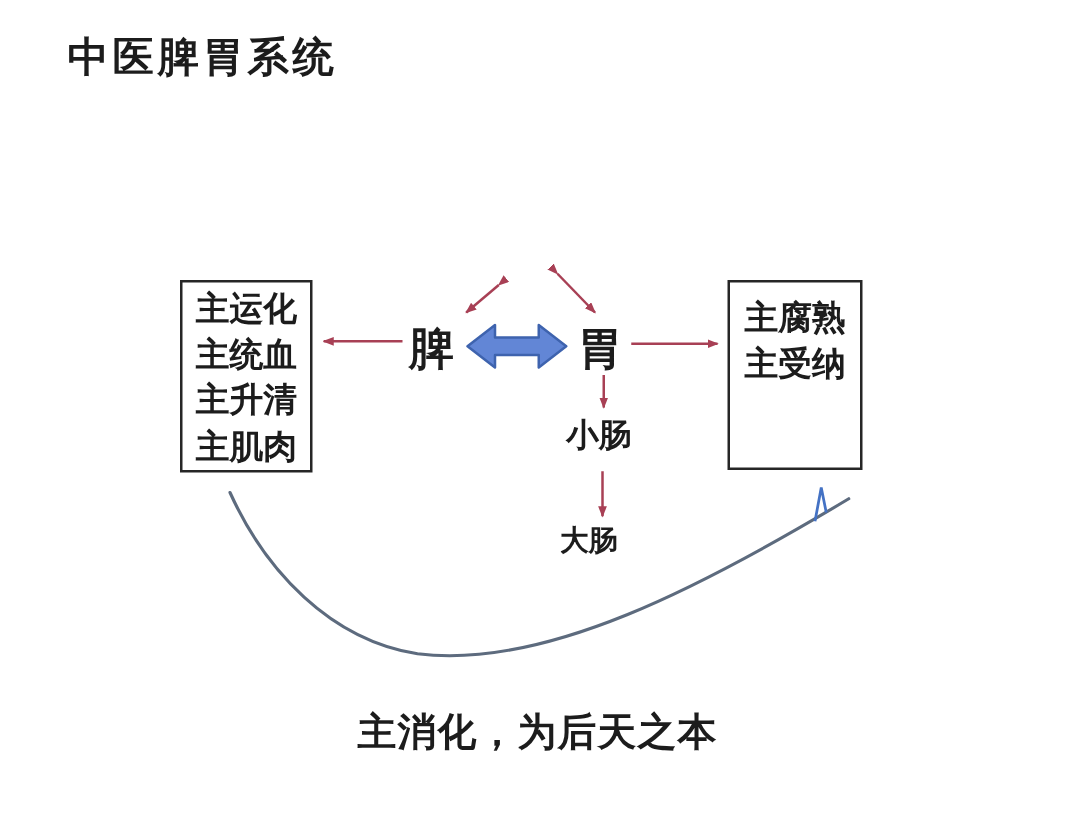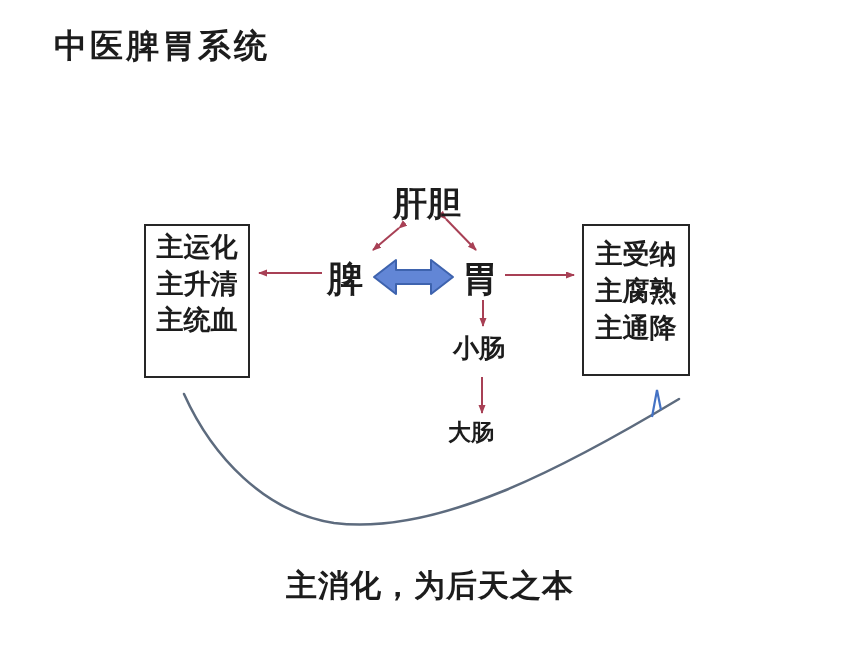"肝胆" div.node { html: <div>肝胆</div> -> none }
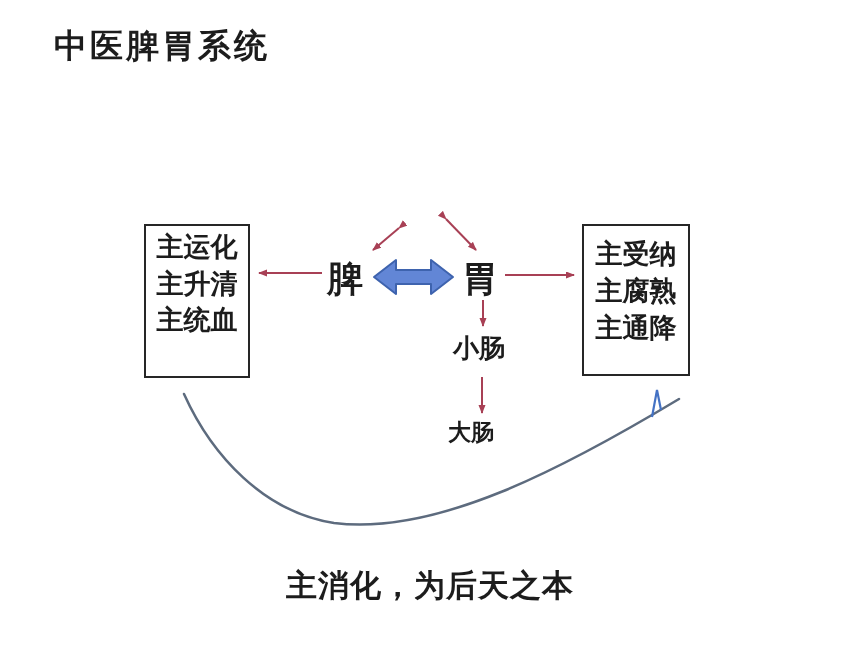"主受纳" span.line { order: before "主腐熟" -> after "主腐熟" }
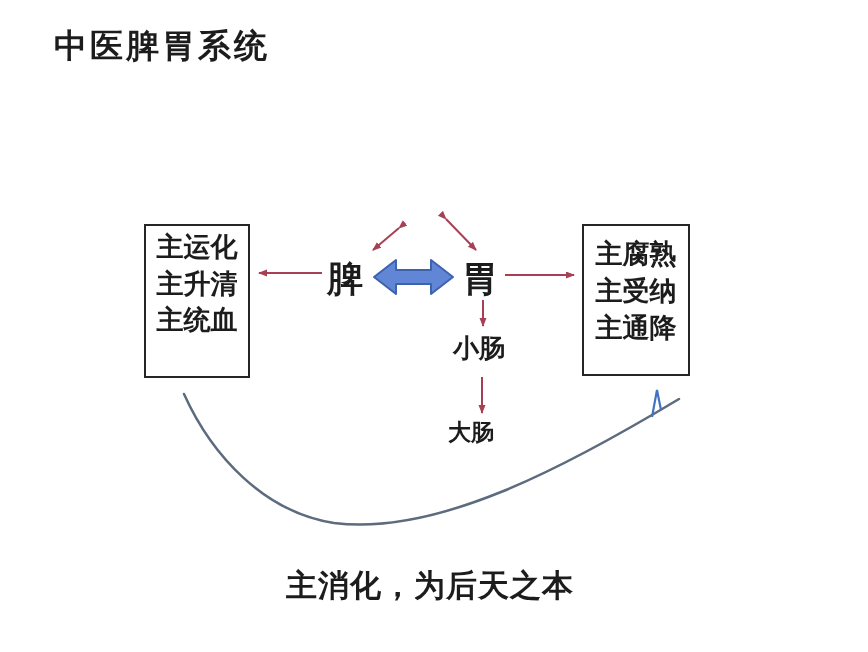"主升清" span.line { order: before "主统血" -> after "主统血" }
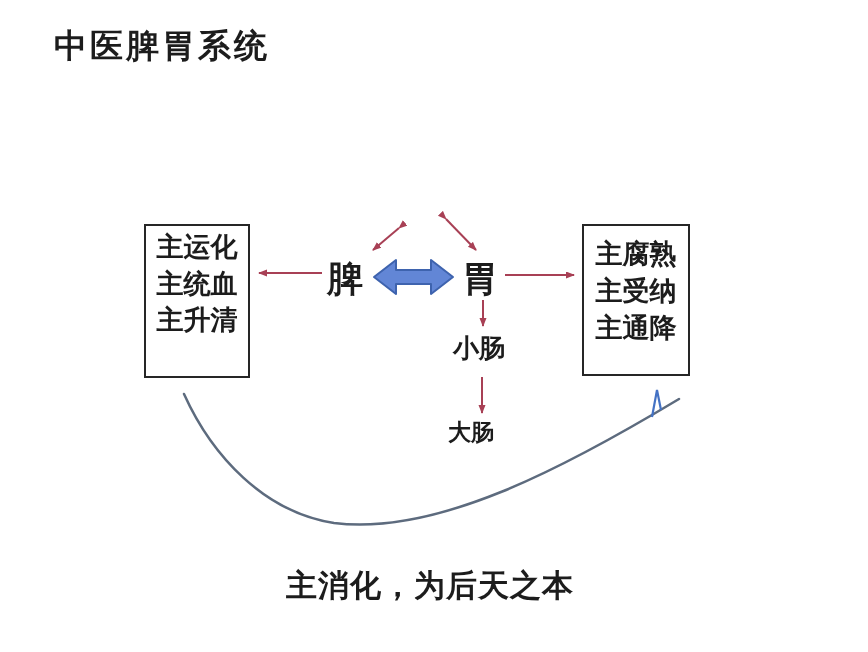"主通降" span.line { html: <span>主通降</span> -> none }
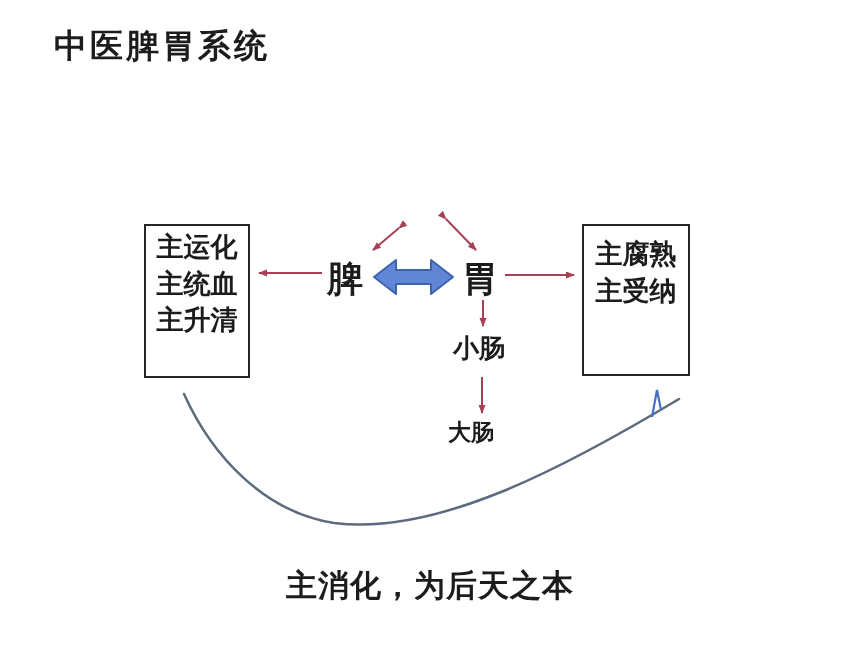"主肌肉" span.line { html: none -> <span>主肌肉</span> }
